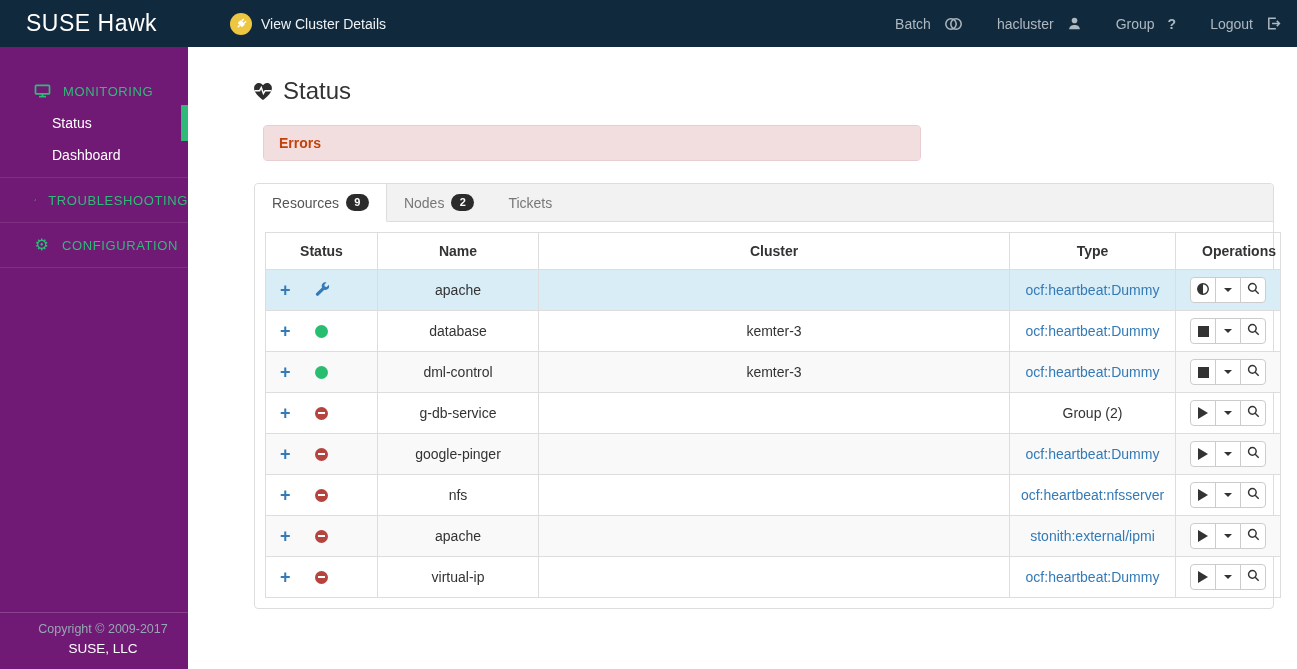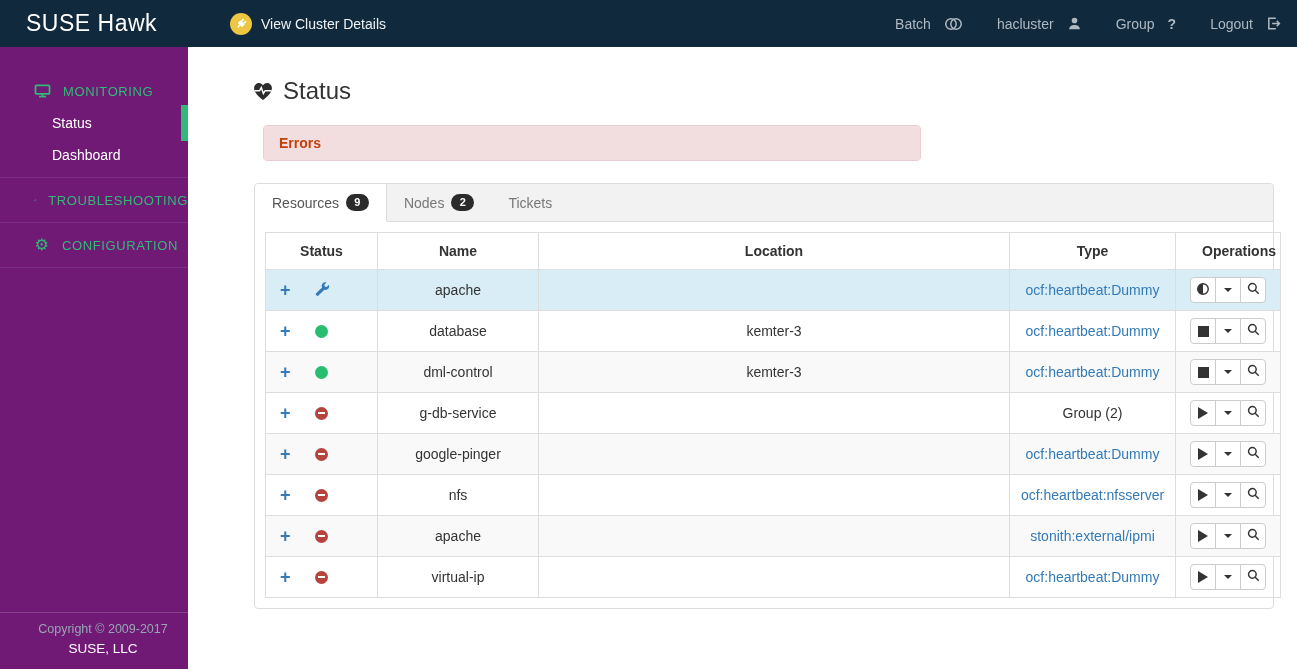"Location" th.col-loc { text: Location -> Cluster }
